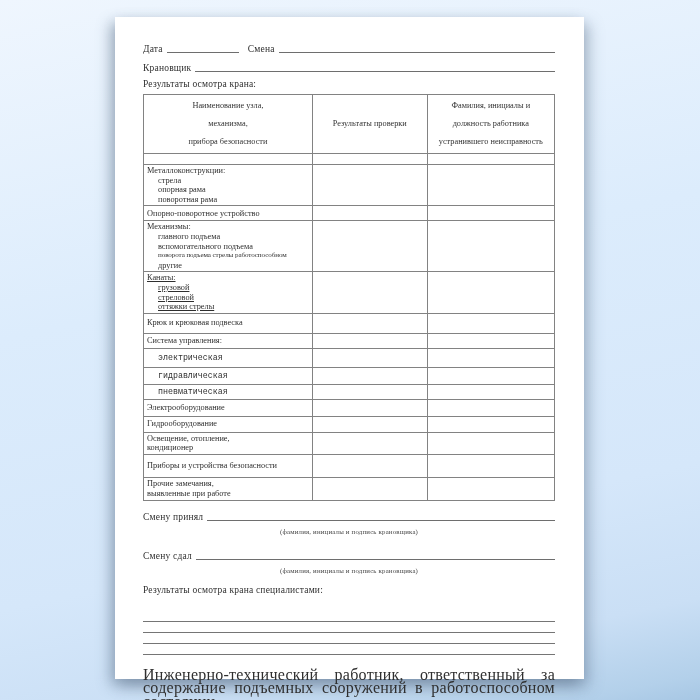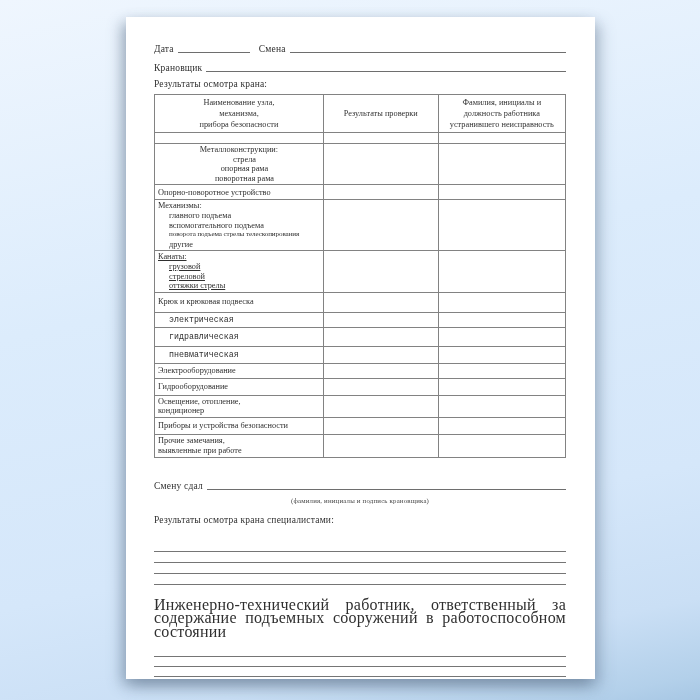"Дата" .sheet { left: 126px -> 115px }
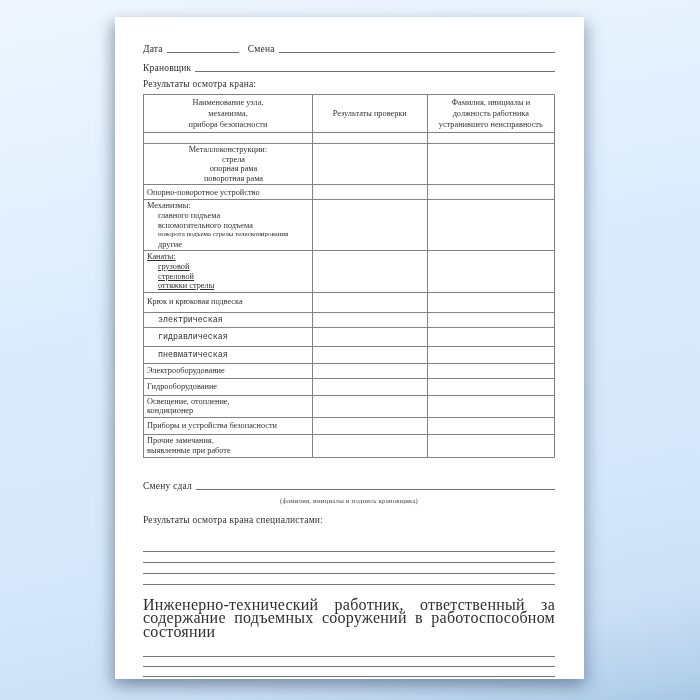"Наименование узла," th { line-height: 11px -> 18px }
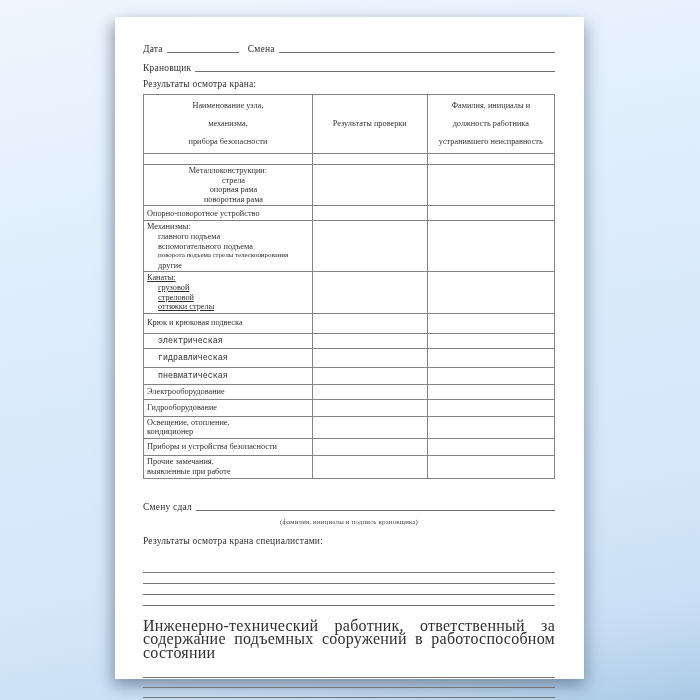"Металлоконструкции:" tbody tr:nth-child(2) { text-align: center -> none }
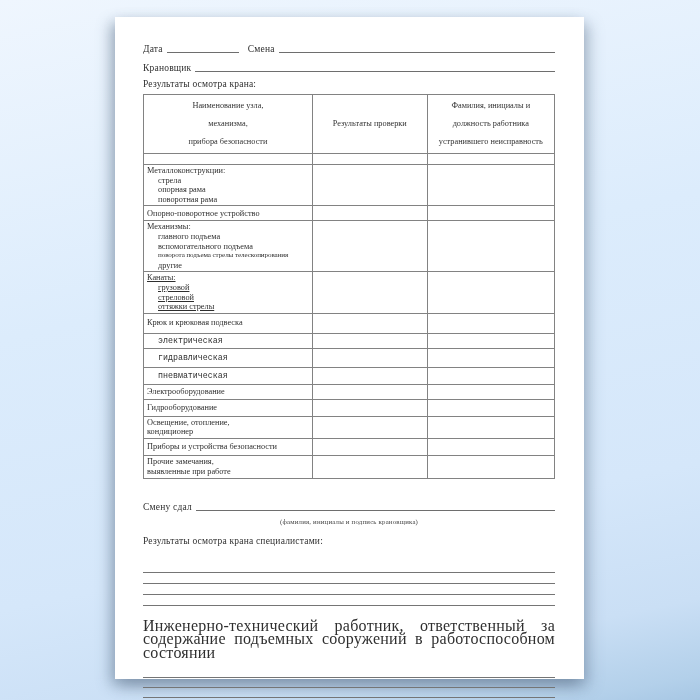"поворота подъема стрелы телескопирования" div.row-item { text: телескопирования -> работоспособном }
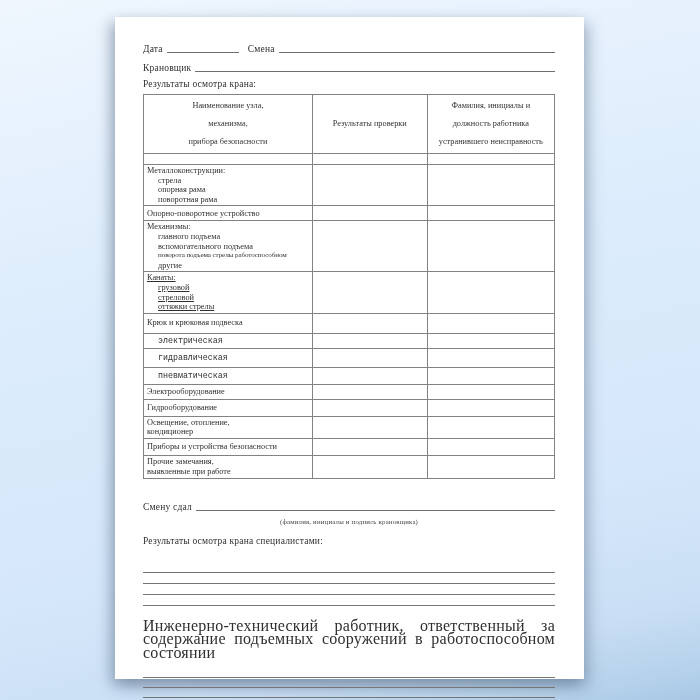"Система управления:" tr { html: none -> <tr> <td> <div>Система управления:</div> </td> <td></td> <td></td> </tr> }
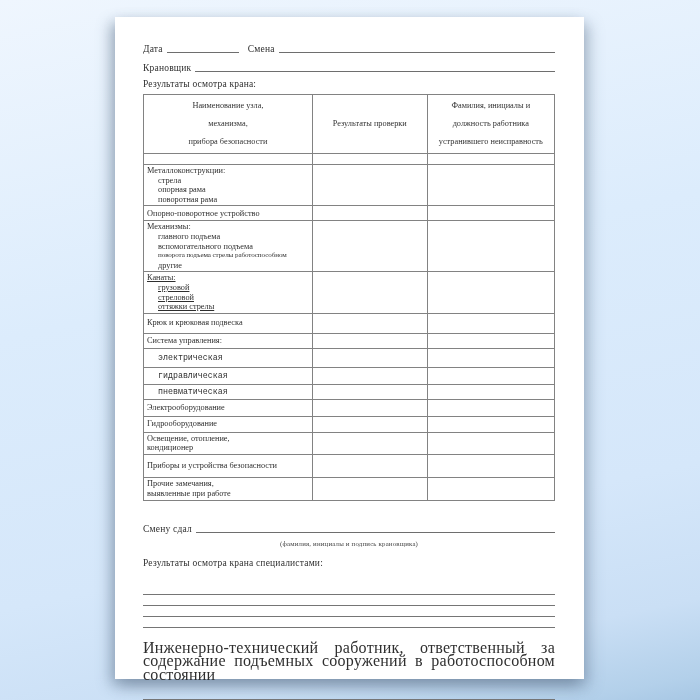"Смену принял" div.sig-block { html: none -> <div> <div> <span>Смену принял</span> <span></span> </div> <div>(фамилия, инициалы и подпись крановщика)</div> </div> }
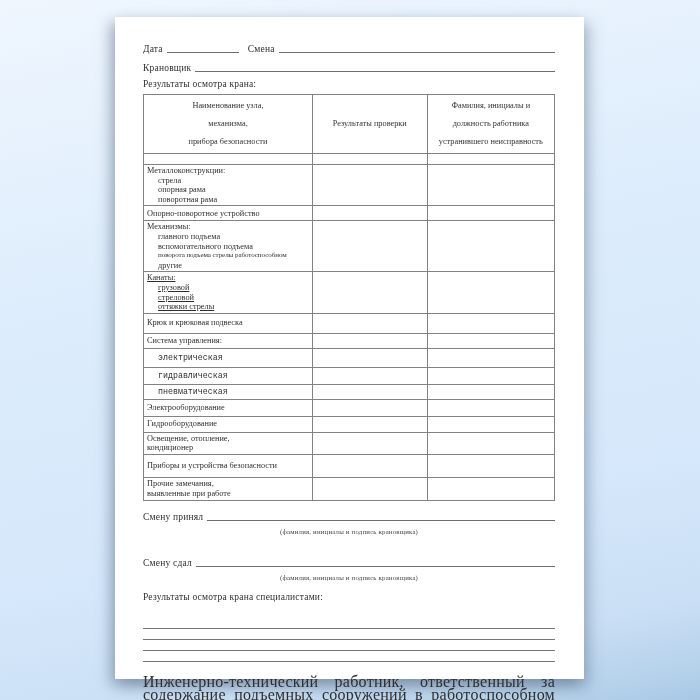"Смену сдал" .sig-block.second { margin-top: 20px -> 13px }
